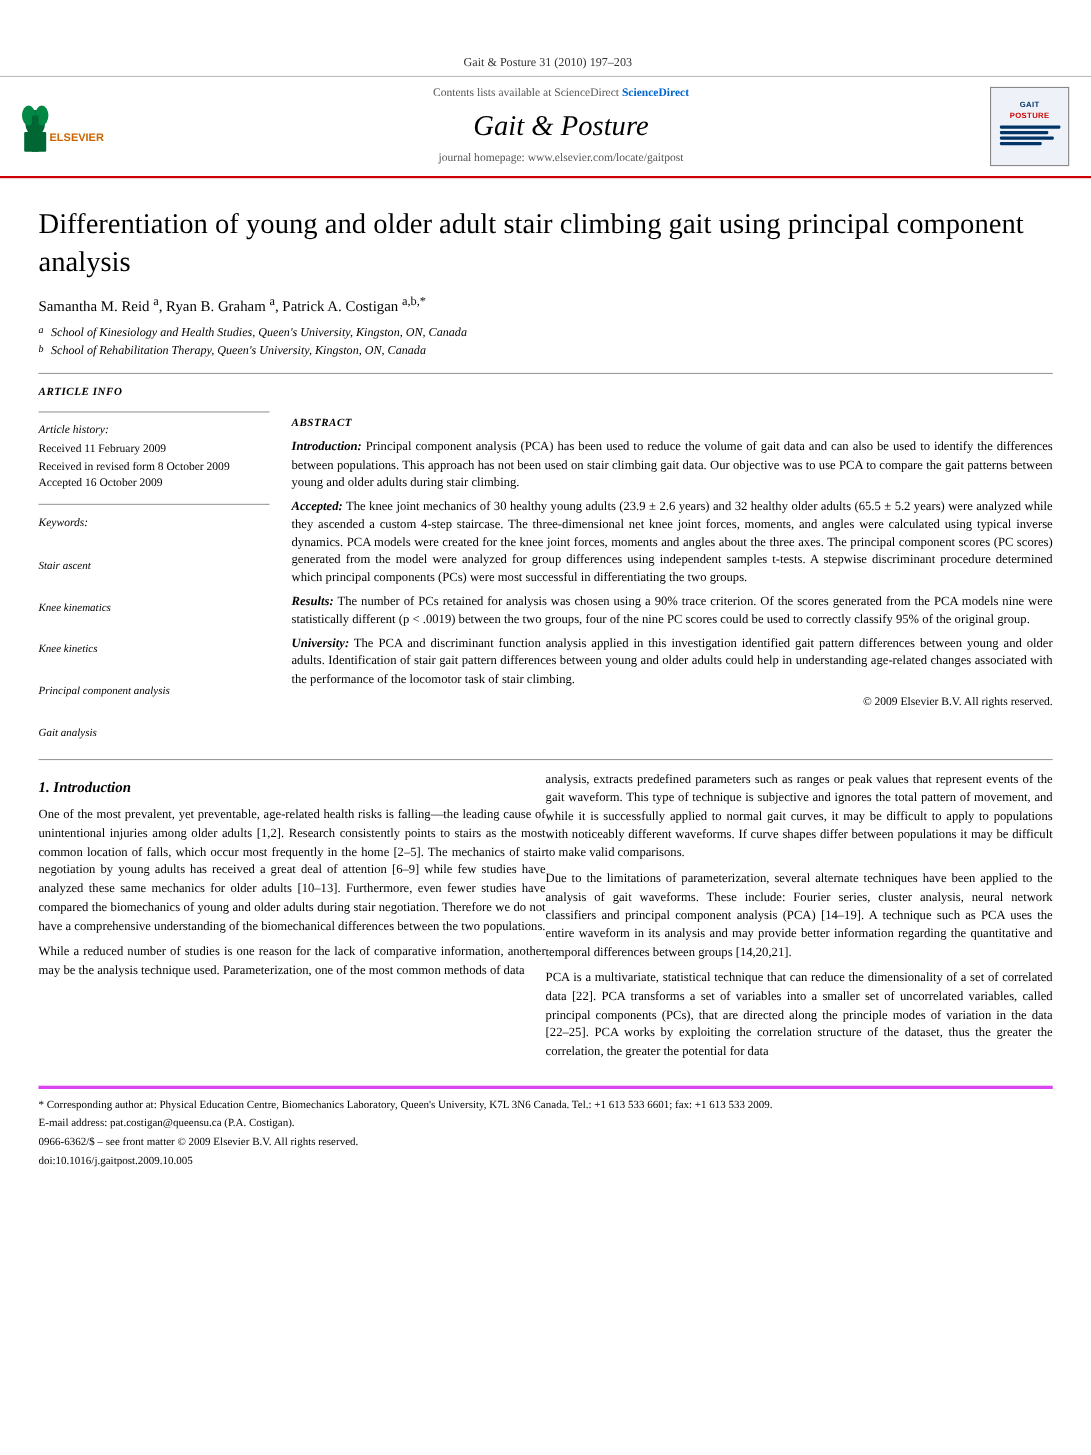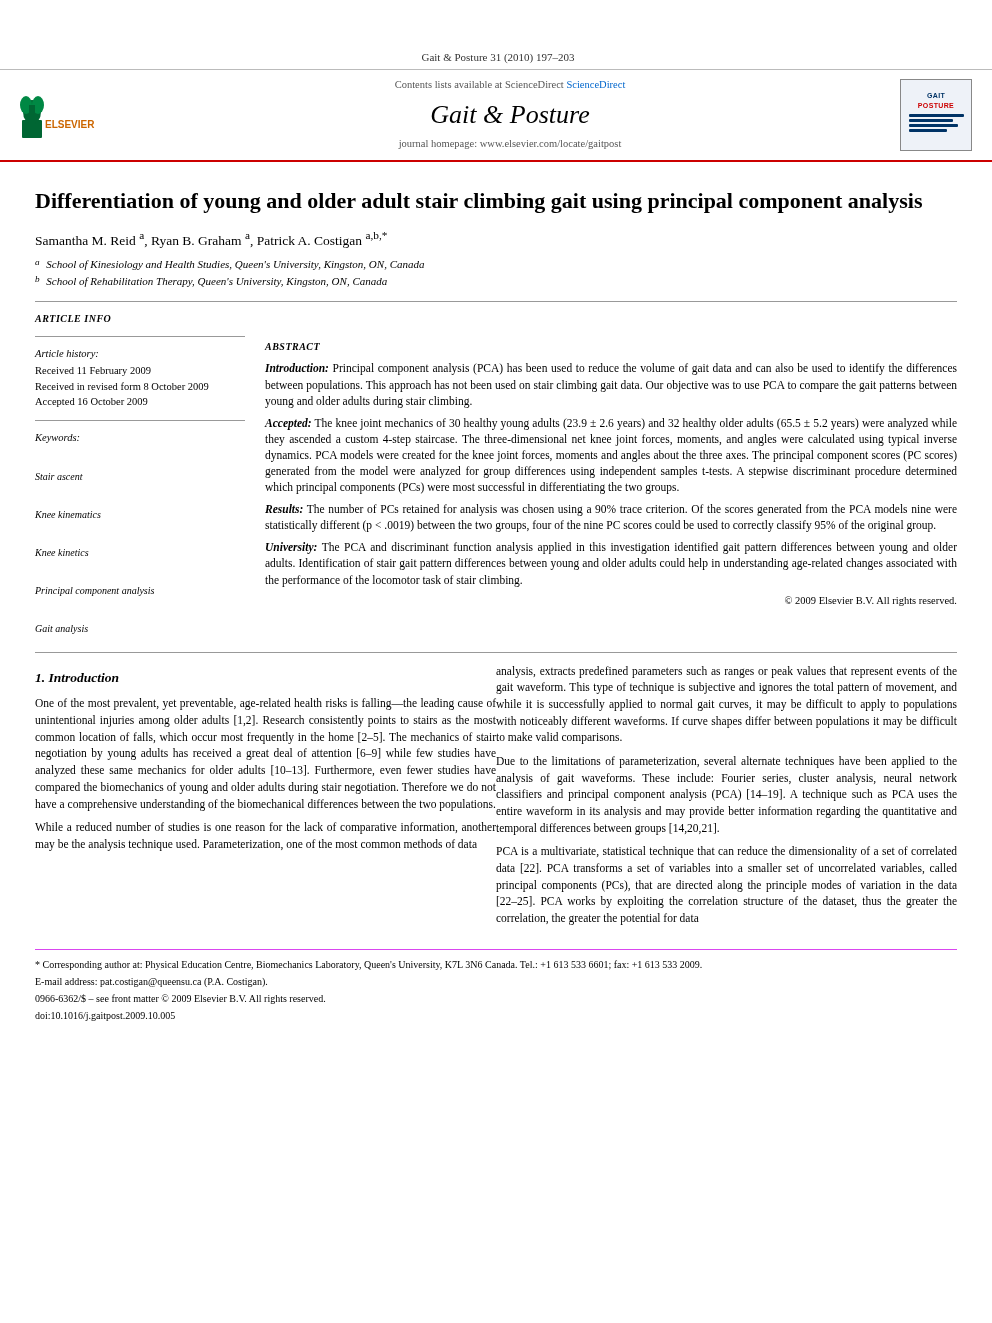"ScienceDirect" span { font-weight: none -> bold }
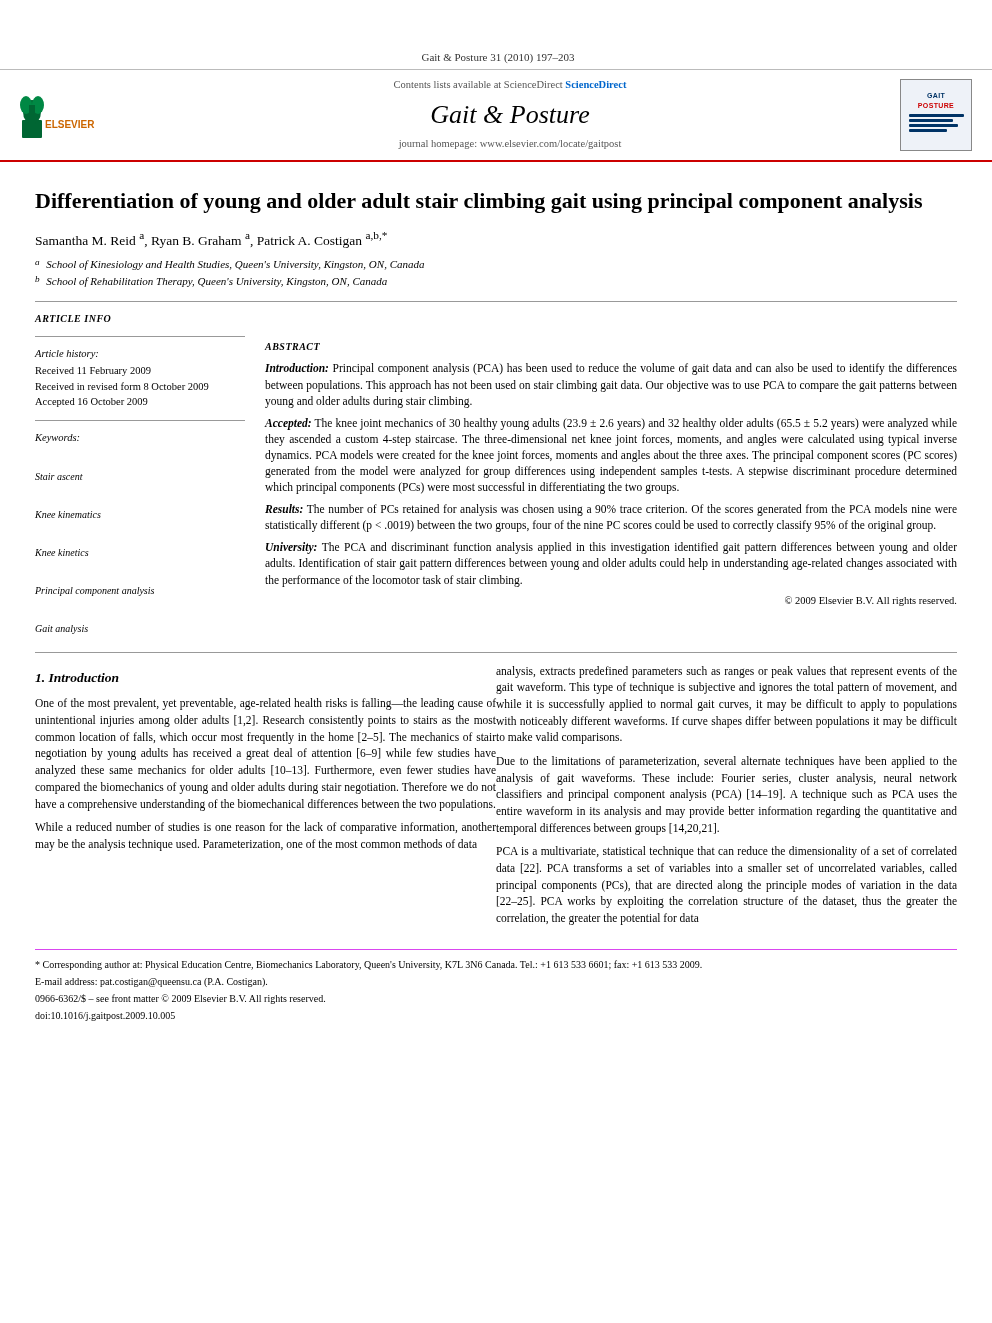"Differentiation of young and older" .article-title { font-size: 22px -> 26px; font-weight: bold -> normal }
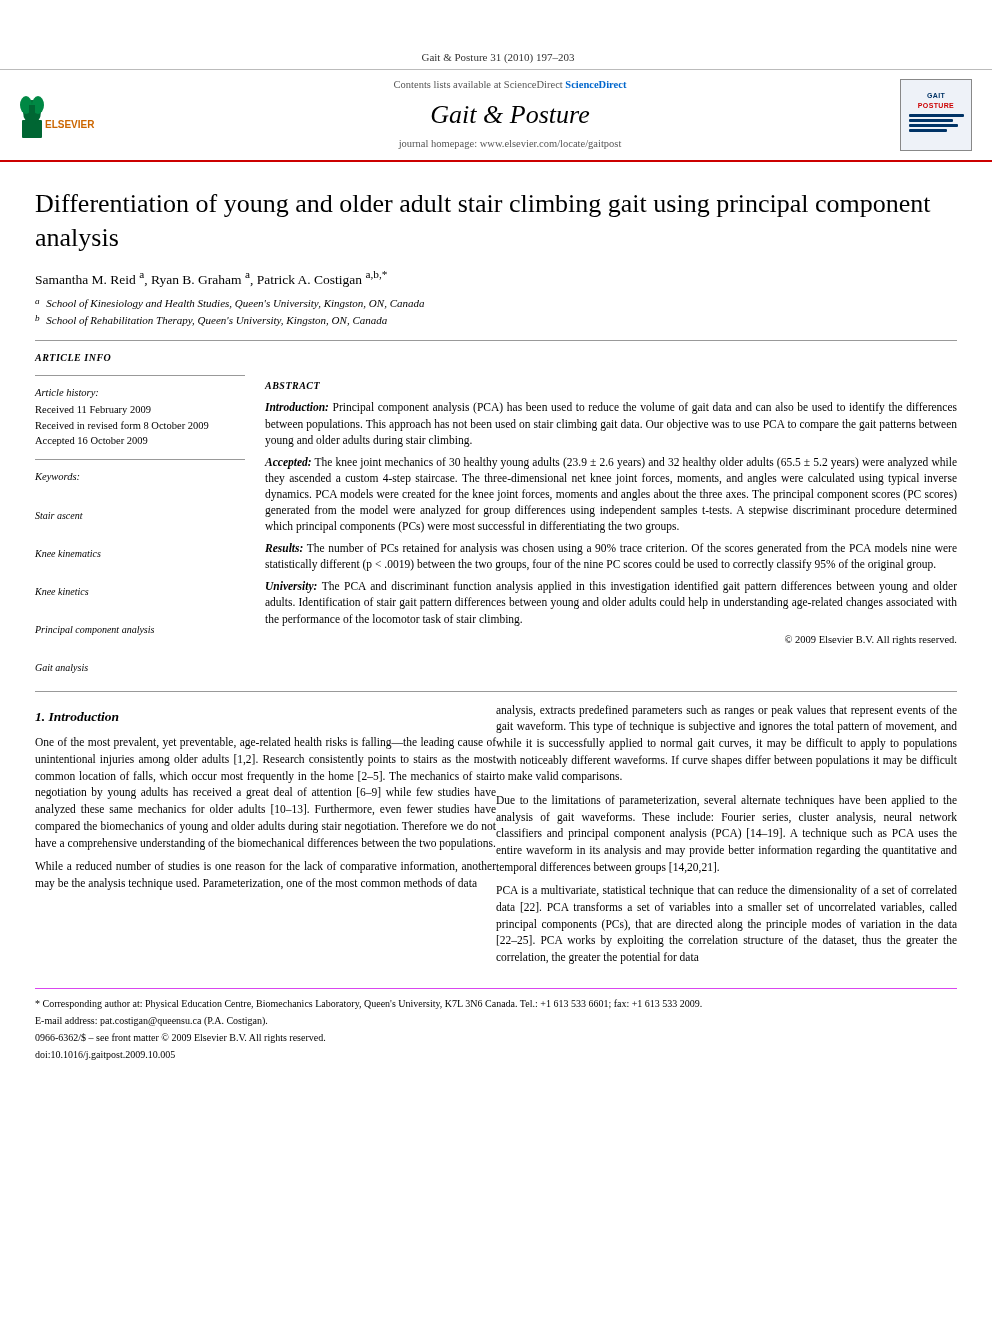"* Corresponding author at: Physical" .page-footnotes { border-top: 1px solid #d946ef -> 3px solid #d946ef }
